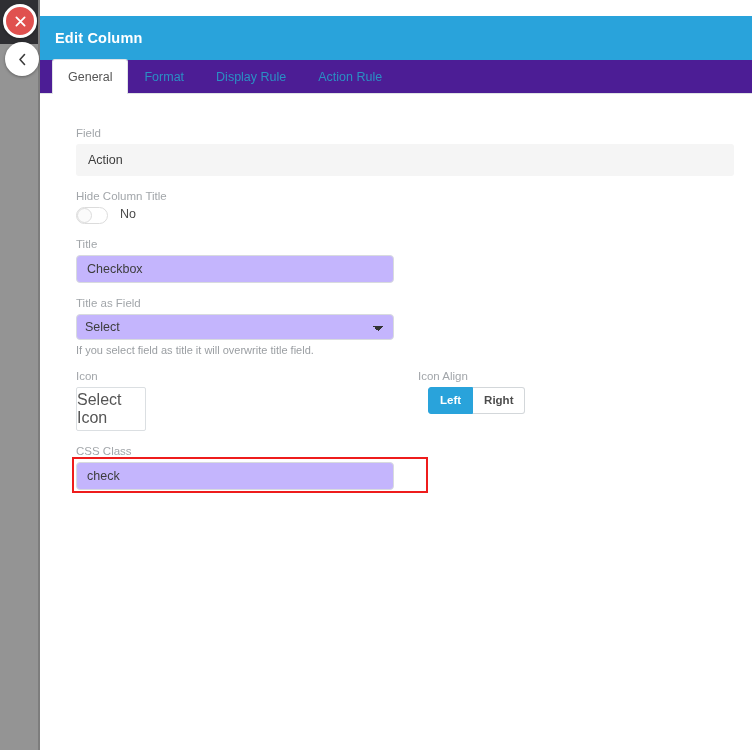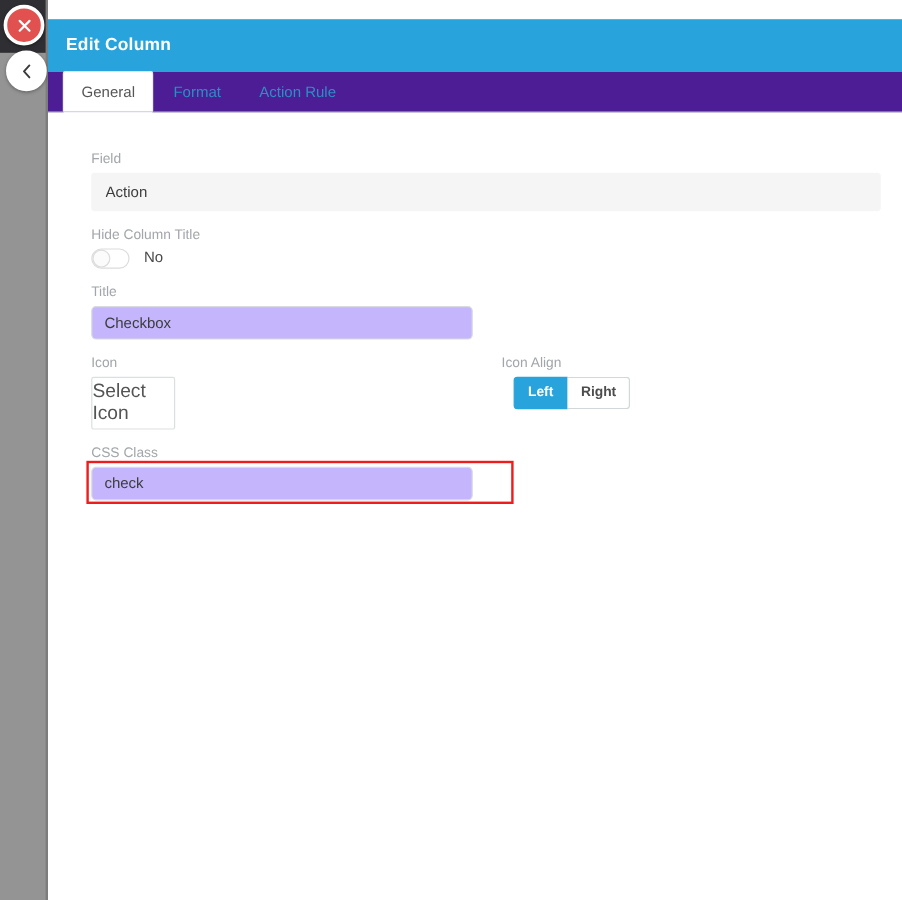"Display Rule" div.tab { html: none -> <div>Display Rule</div> }
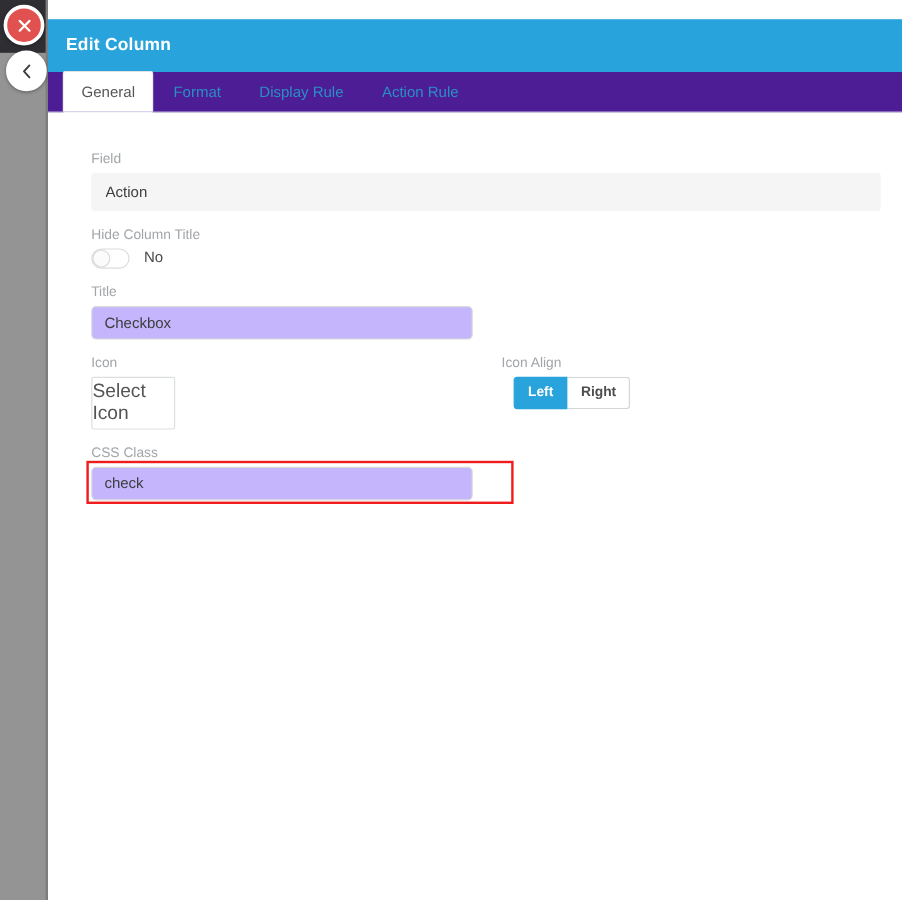"Title as Field" div.field-group { html: none -> <div> <span>Title as Field</span> <select> <option>Select</option> </select> <div>If you select field as title it will overwrite title field.</div> </div> }
